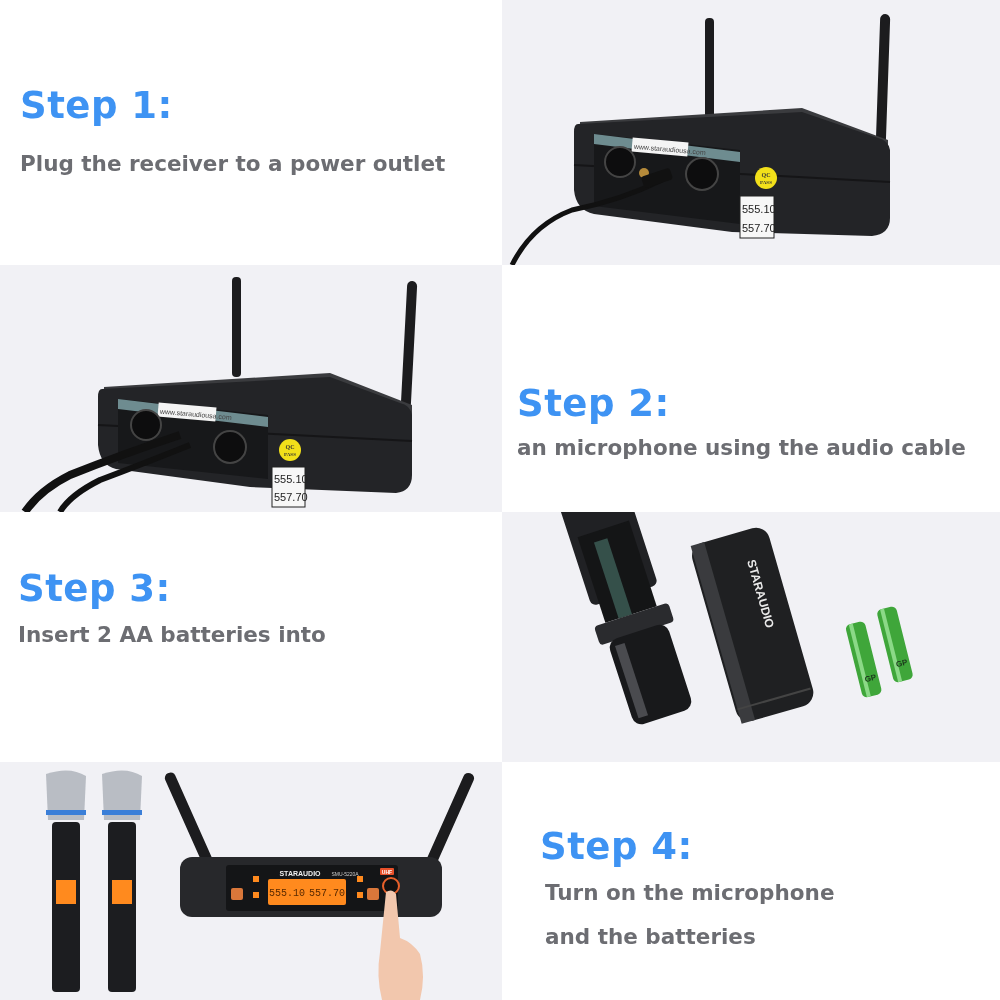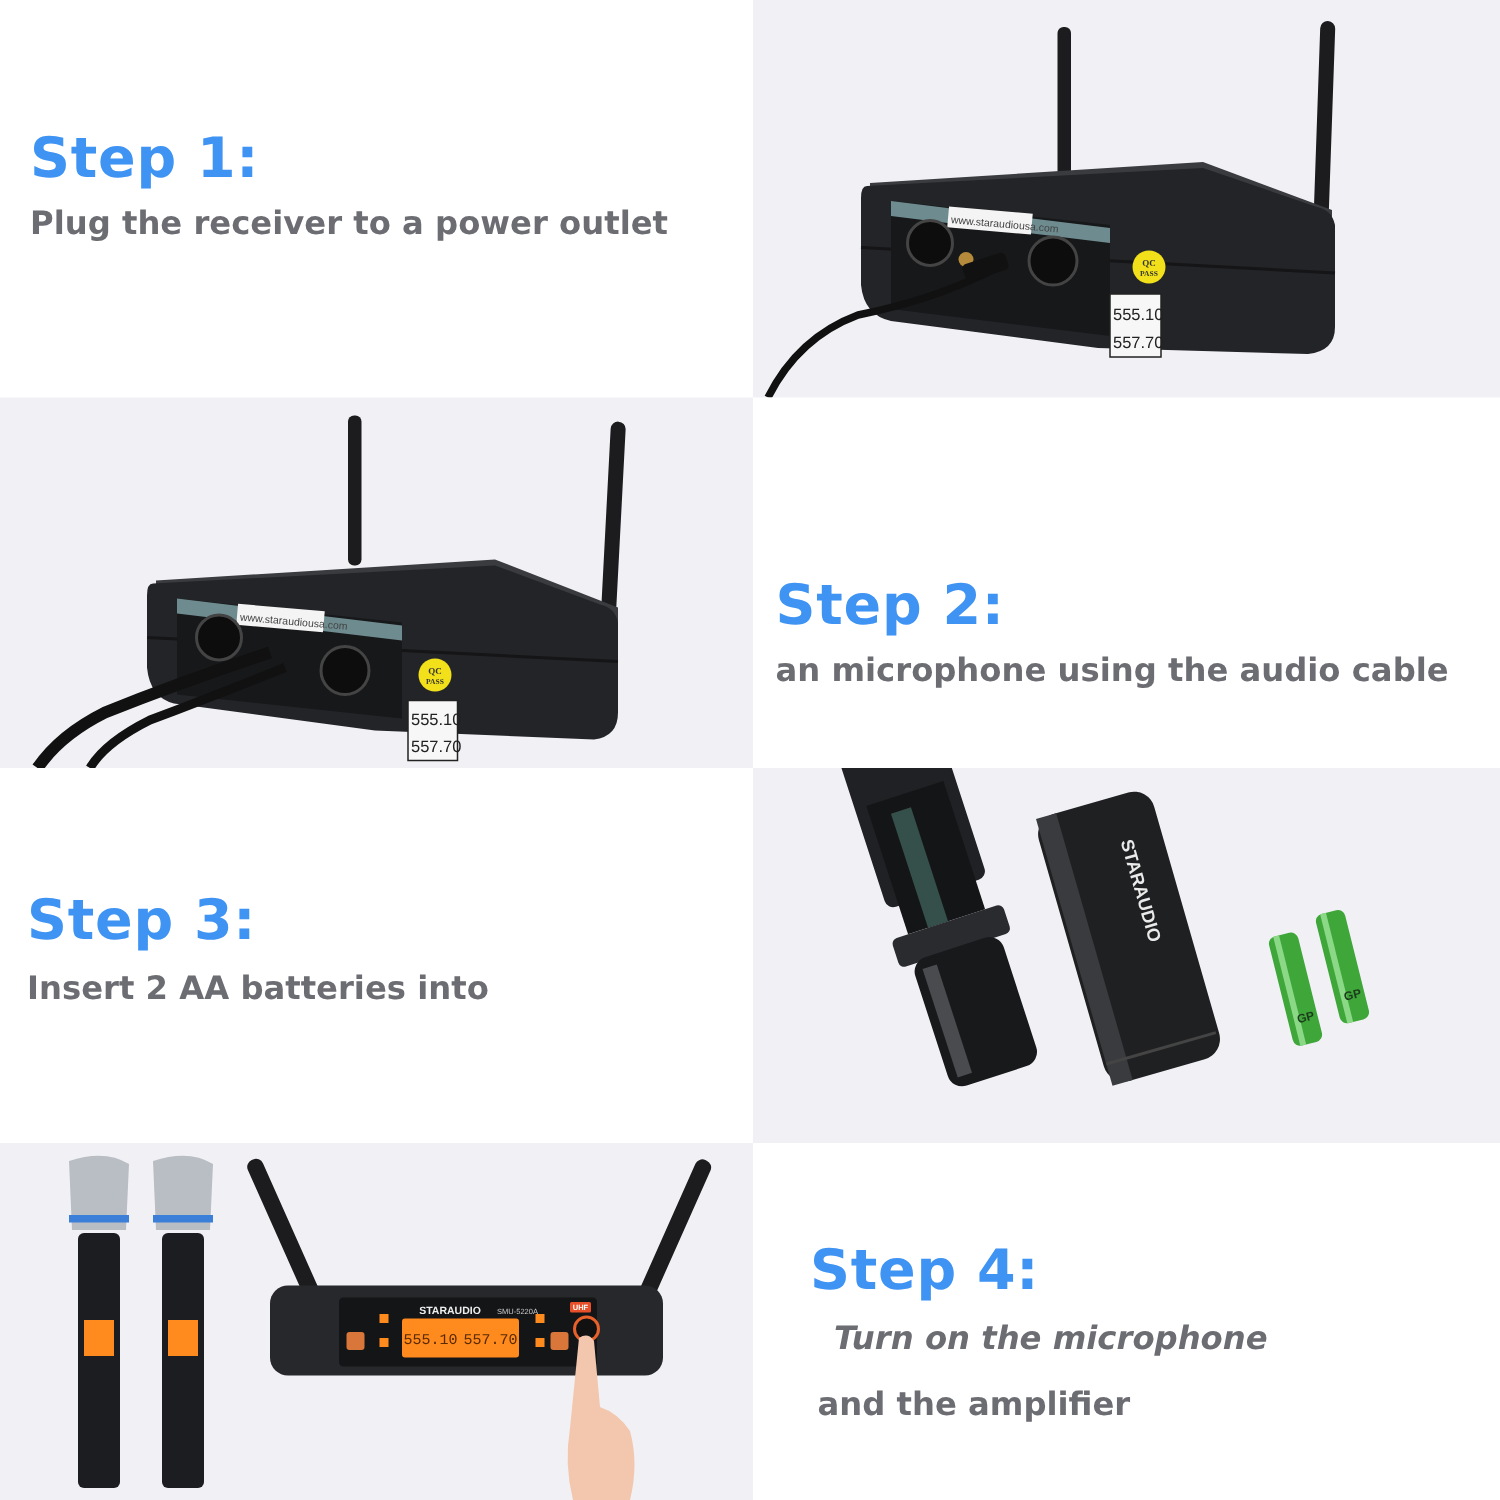"Plug the receiver to a" p.step-line { margin-top: 2px -> 16px }
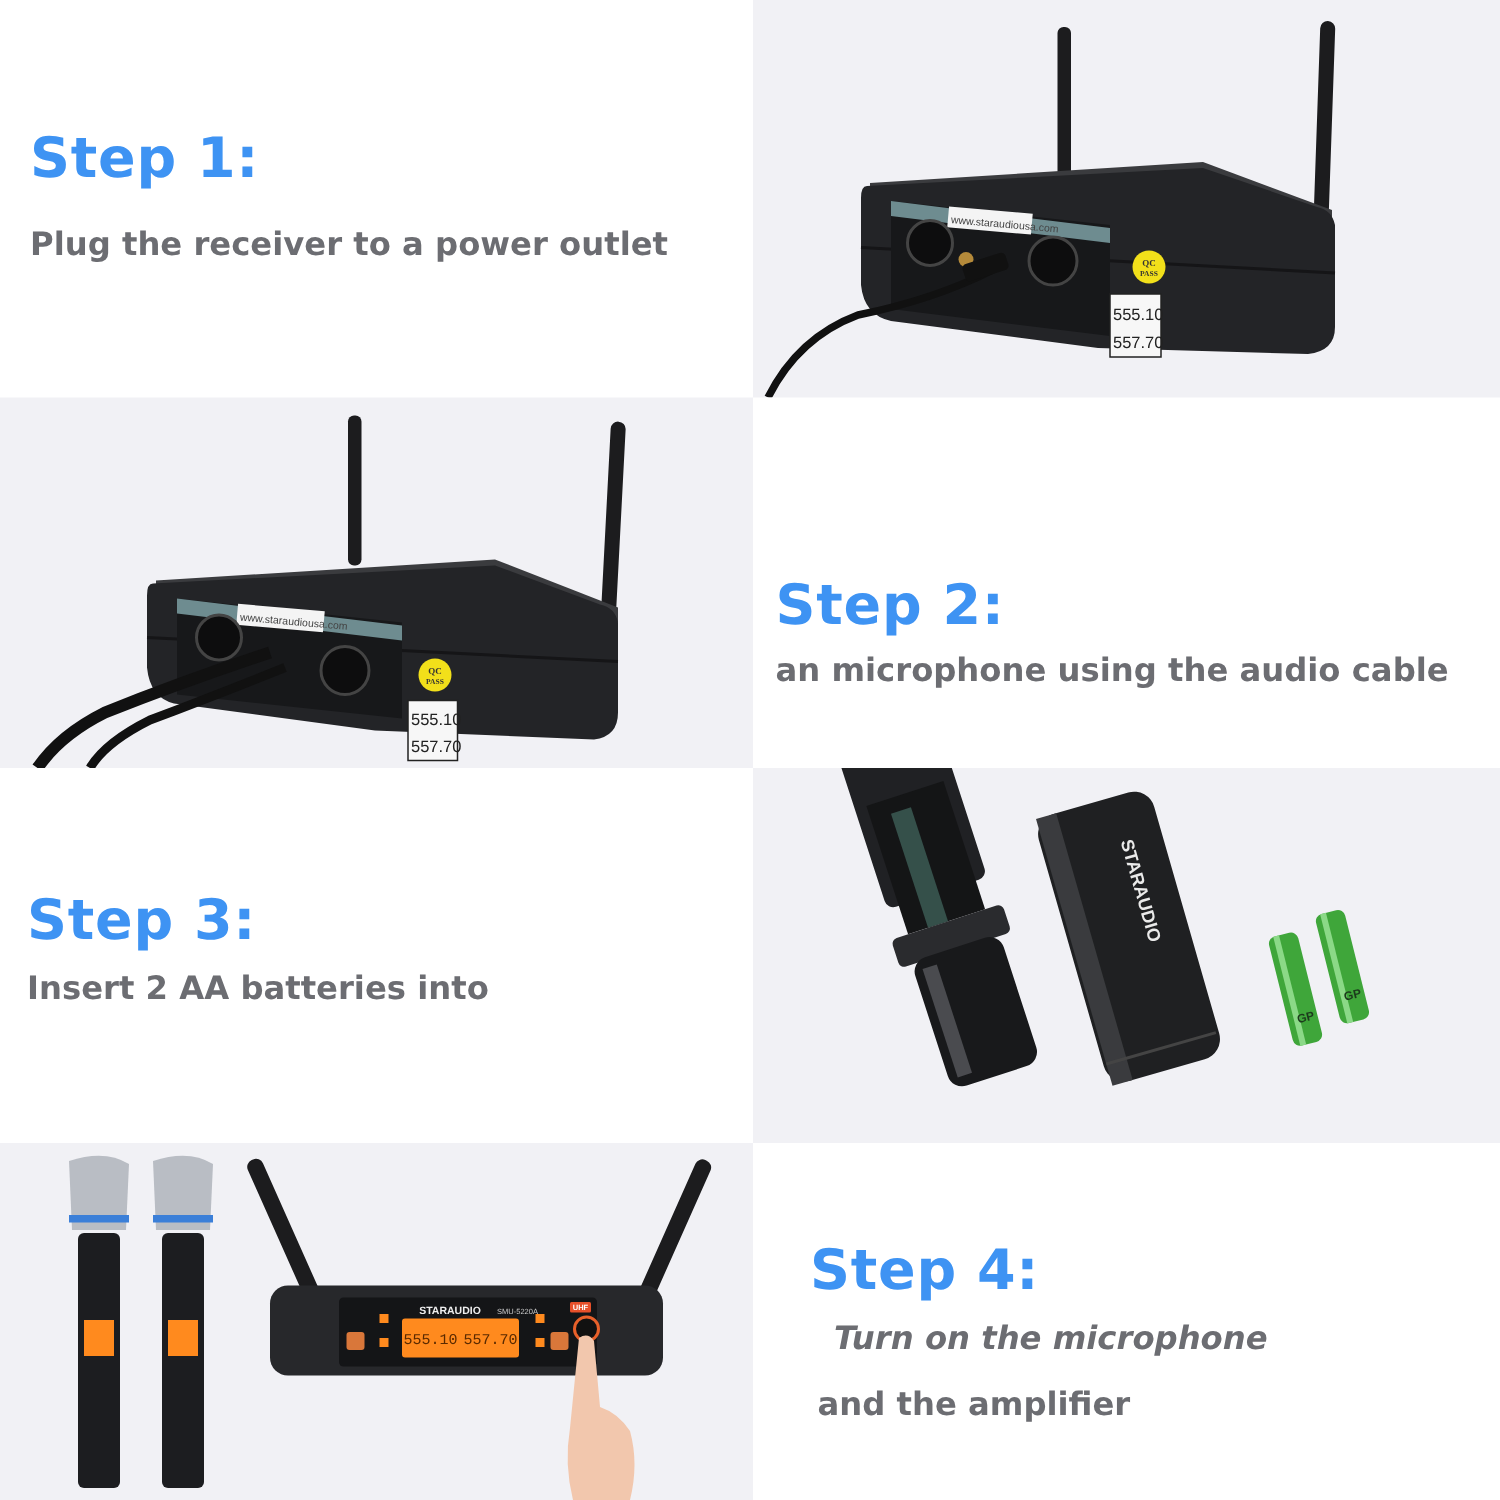"Step 3:" div.text { top: 80px -> 55px }
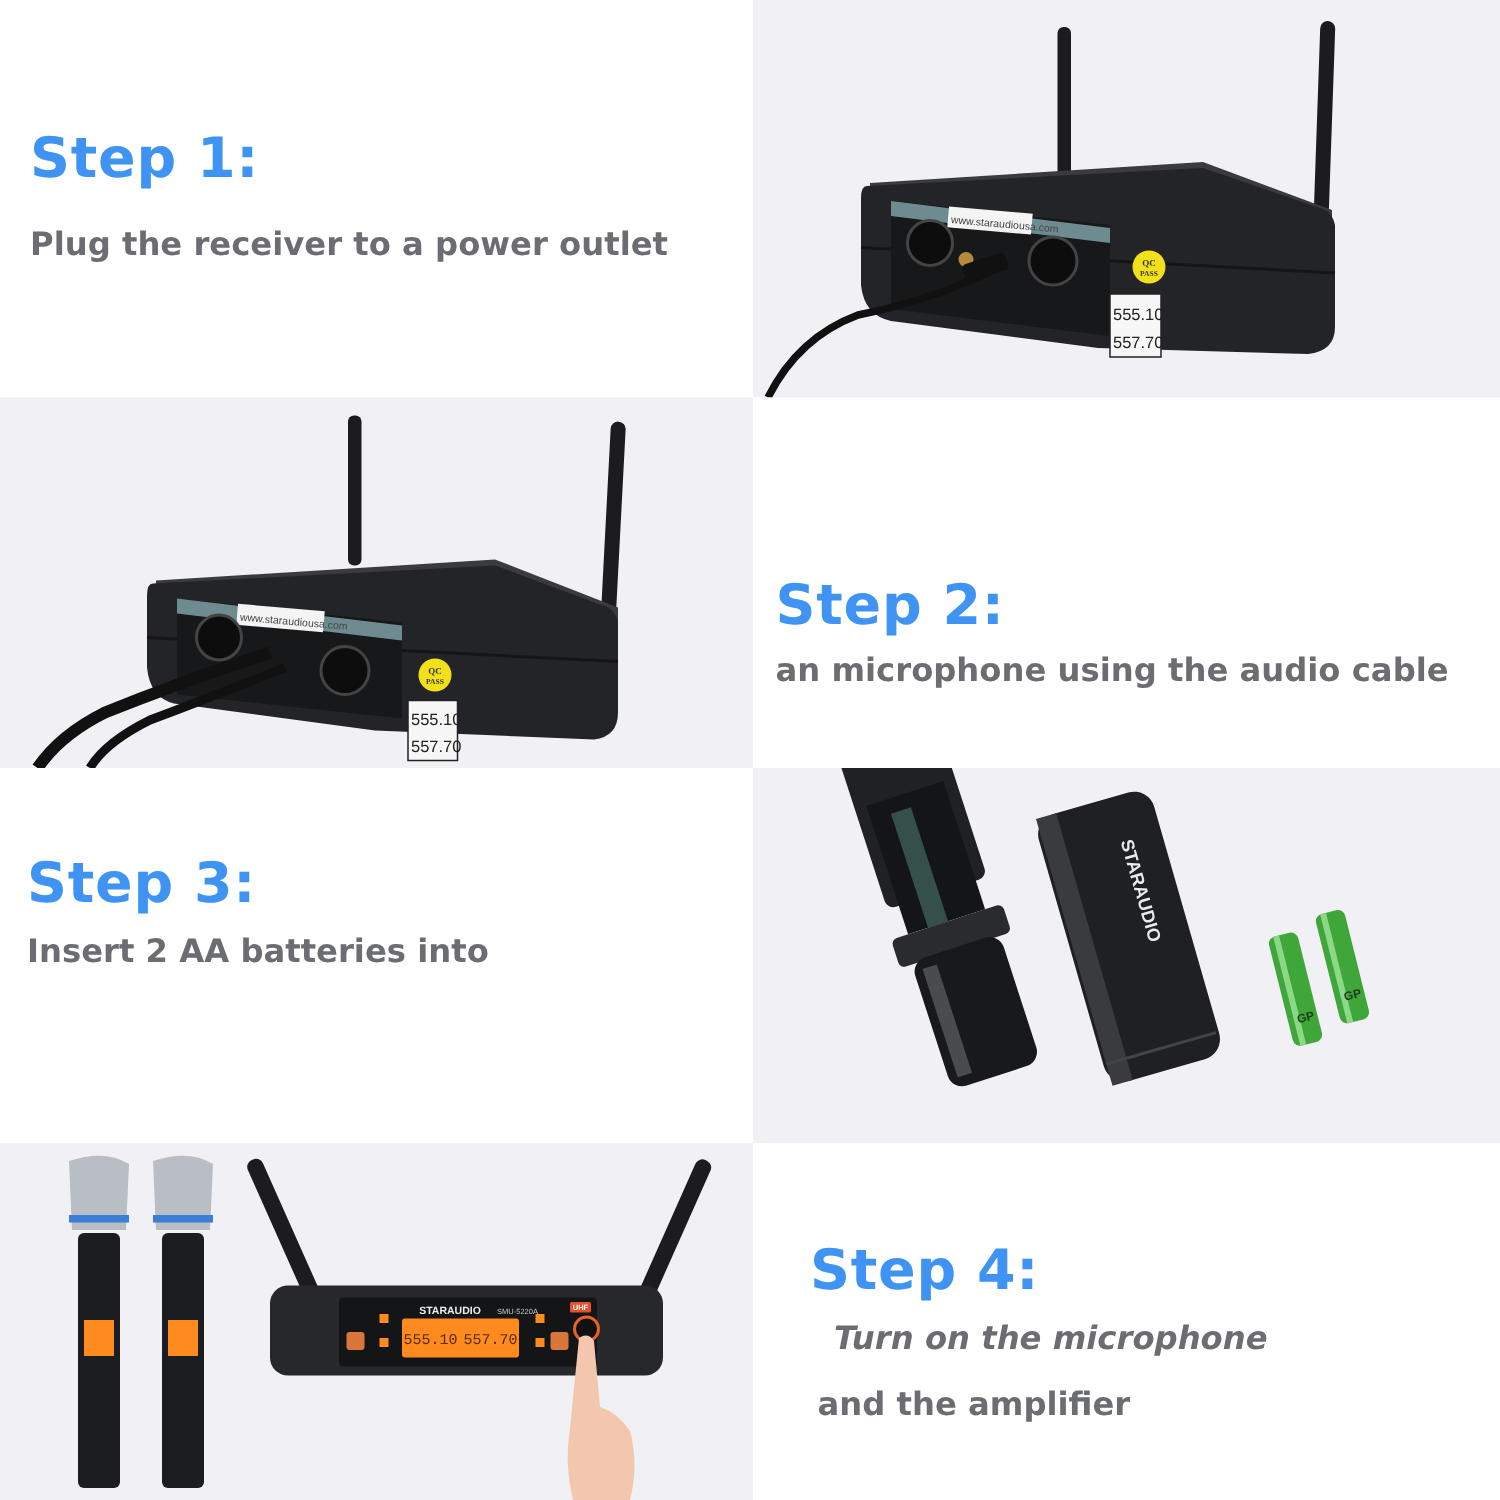"Turn on the microphone" p.step-line { font-style: italic -> none; margin-left: 16px -> 5px }
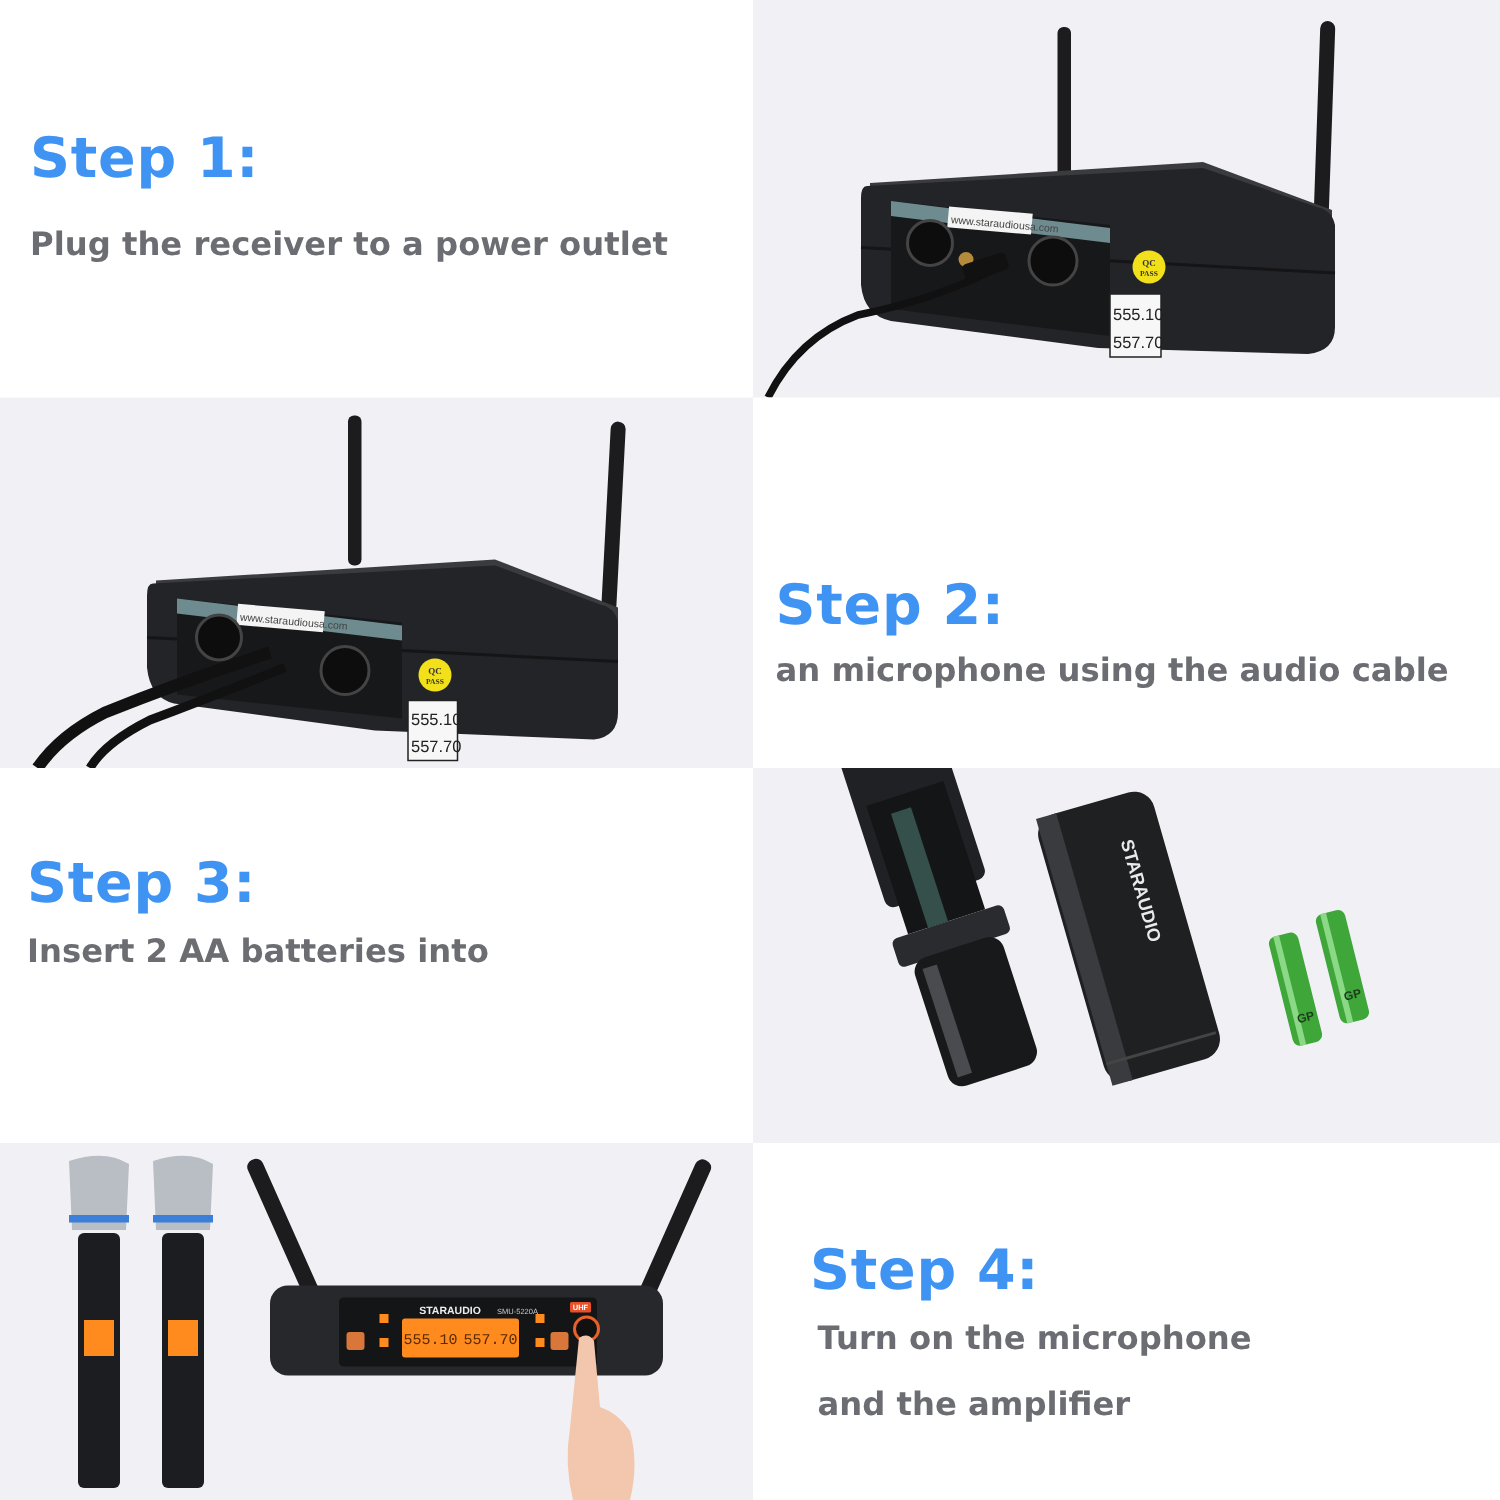"and the amplifier" p.step-line { text: amplifier -> batteries }
